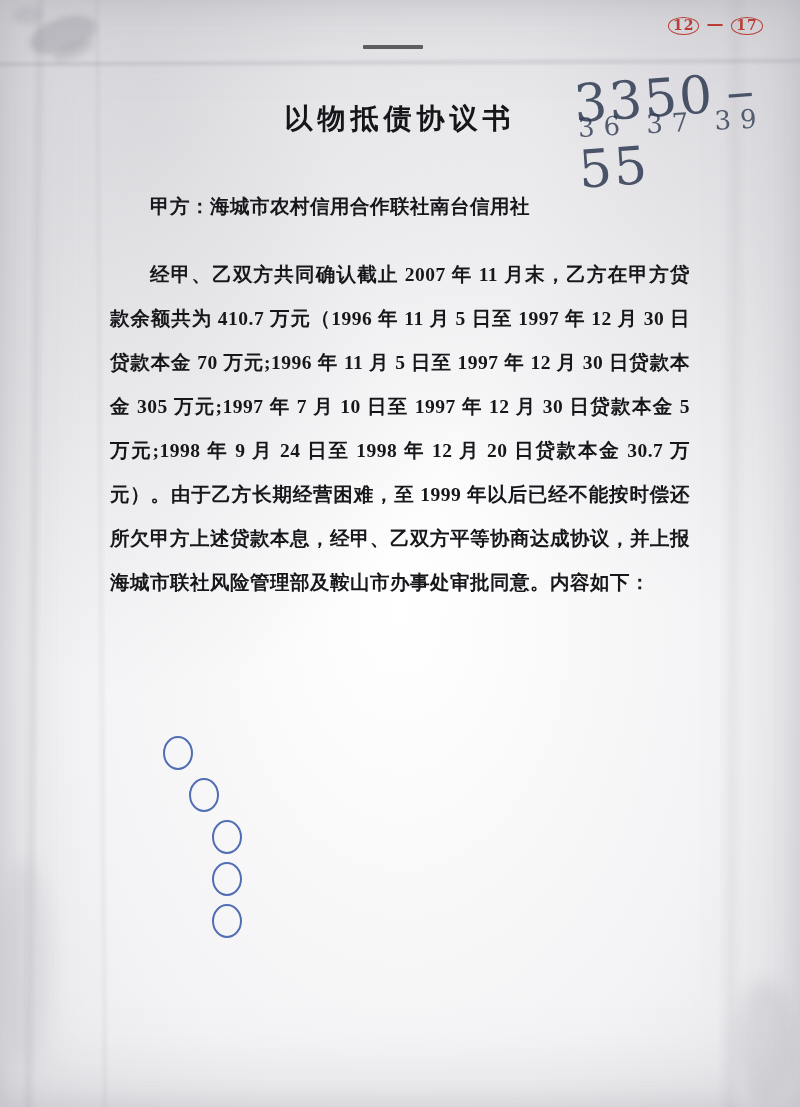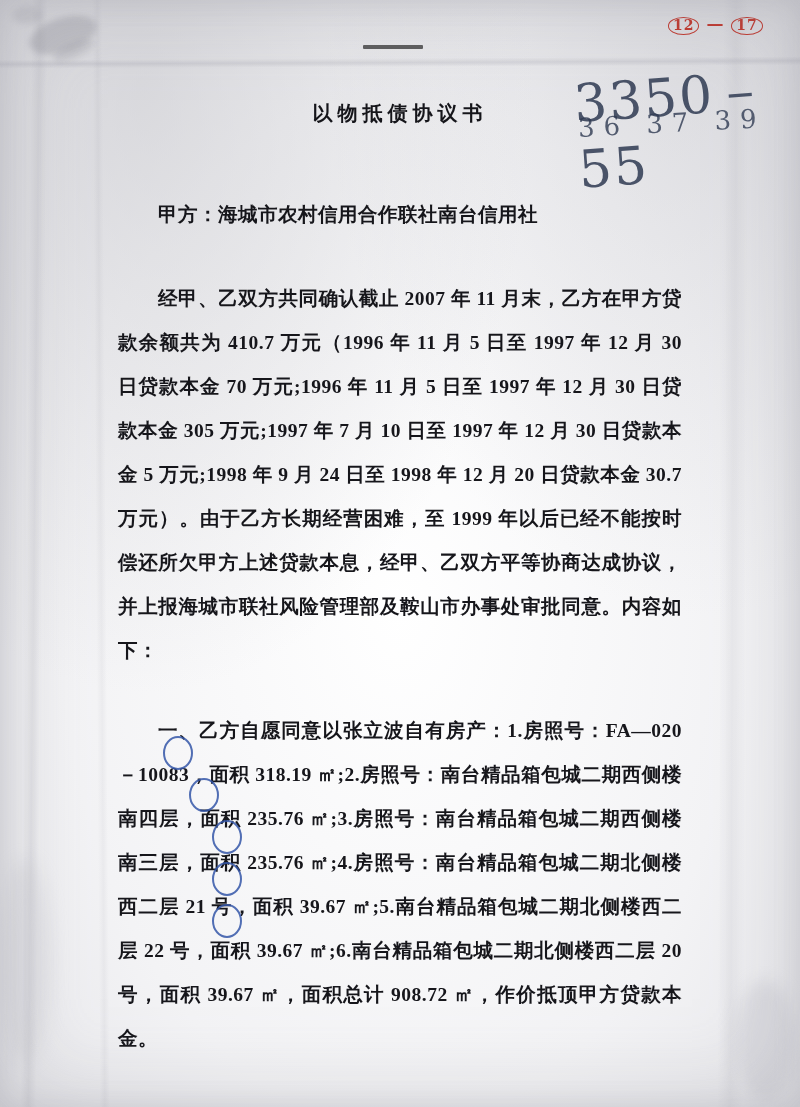"以物抵债协议书" .doc-title { font-size: 20px -> 28px }
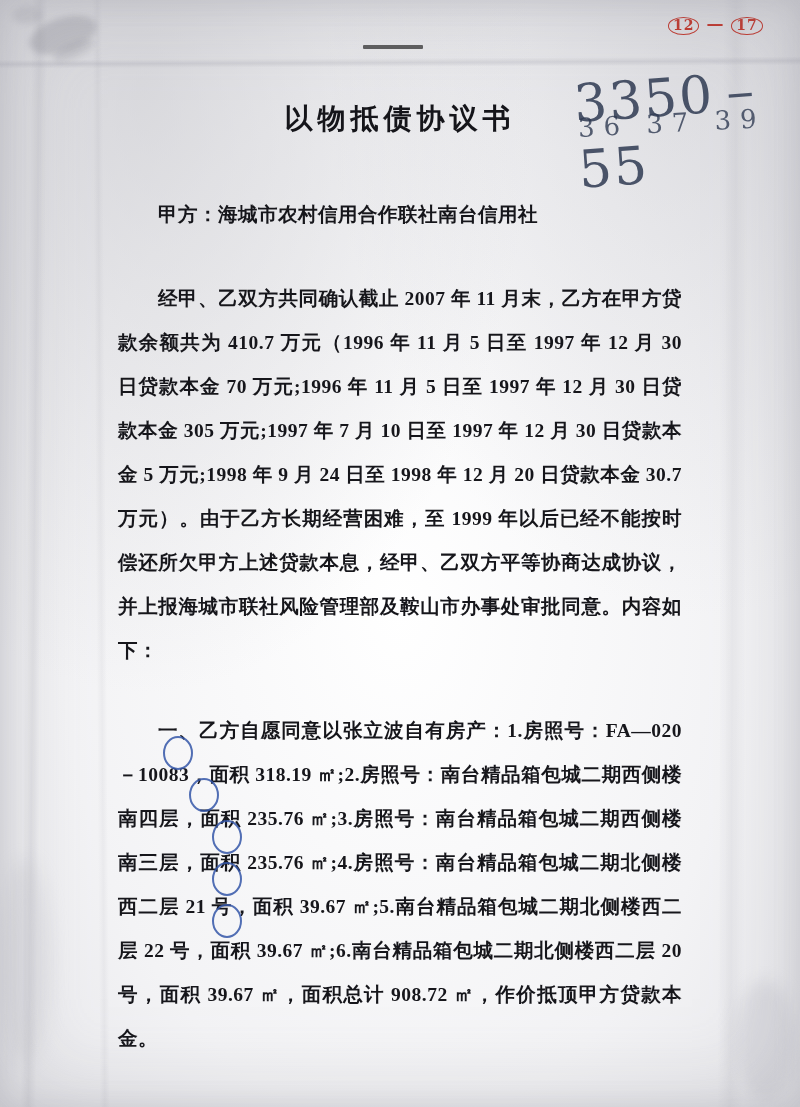"甲方：海城市农村信用合作联社南台信用社" .para { margin: 8px -> 0 }
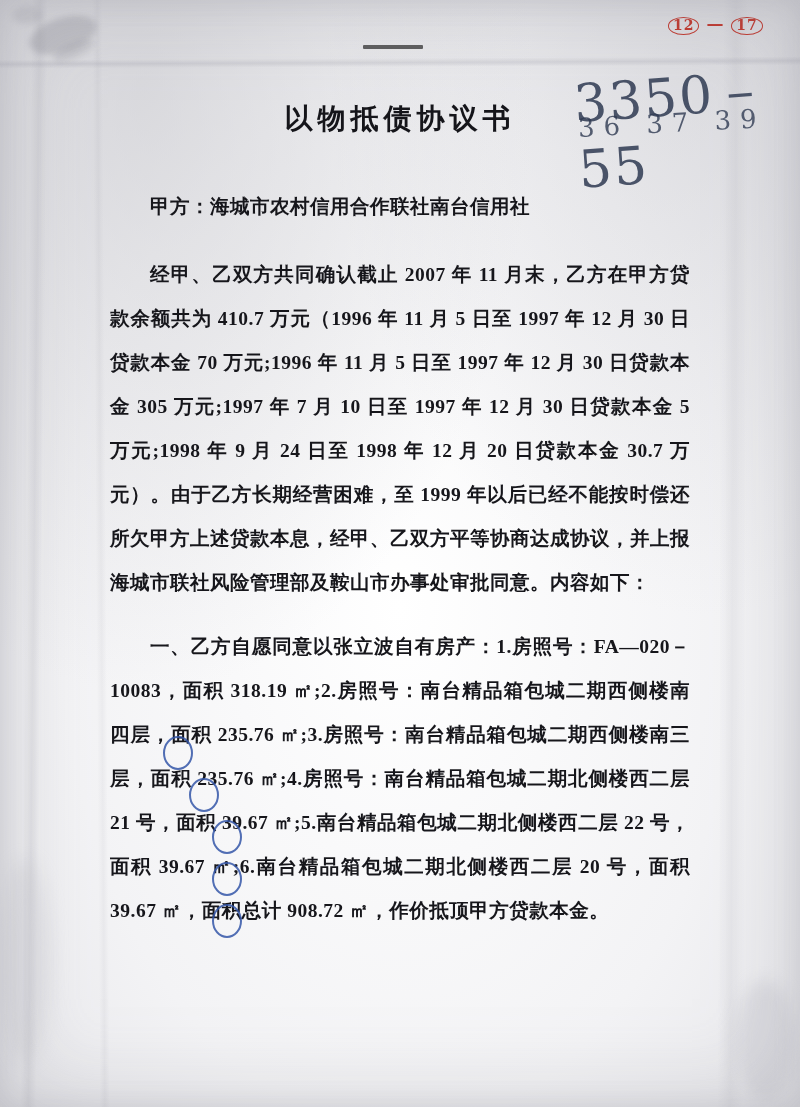"一、乙方自愿同意以张立波自有房产：1.房照号：FA—020－10083，面积" p.para { html: <p>一、乙方自愿同意以张立波自有房产：1.房照号：FA—020－10083，面积 318.19 ㎡;2.房照号：南台精品箱包城二期西侧楼南四层，面积 235.76 ㎡;3.房照号：南台精品箱包城二期西侧楼南三层，面积 235.76 ㎡;4.房照号：南台精品箱包城二期北侧楼西二层 21 号，面积 39.67 ㎡;5.南台精品箱包城二期北侧楼西二层 22 号，面积 39.67 ㎡;6.南台精品箱包城二期北侧楼西二层 20 号，面积 39.67 ㎡，面积总计 908.72 ㎡，作价抵顶甲方贷款本金。</p> -> none }
